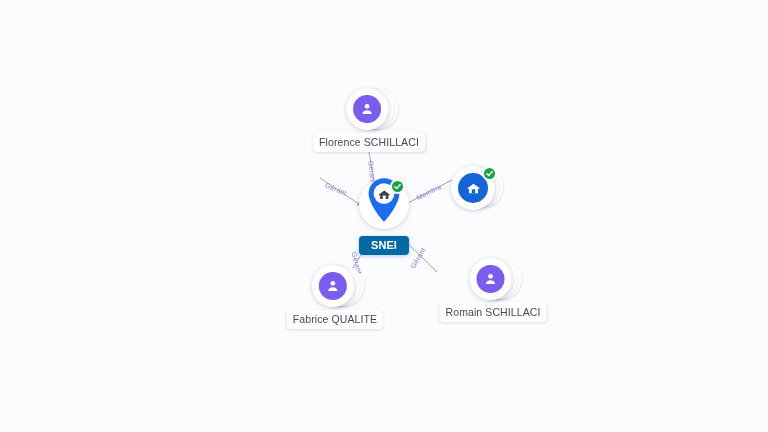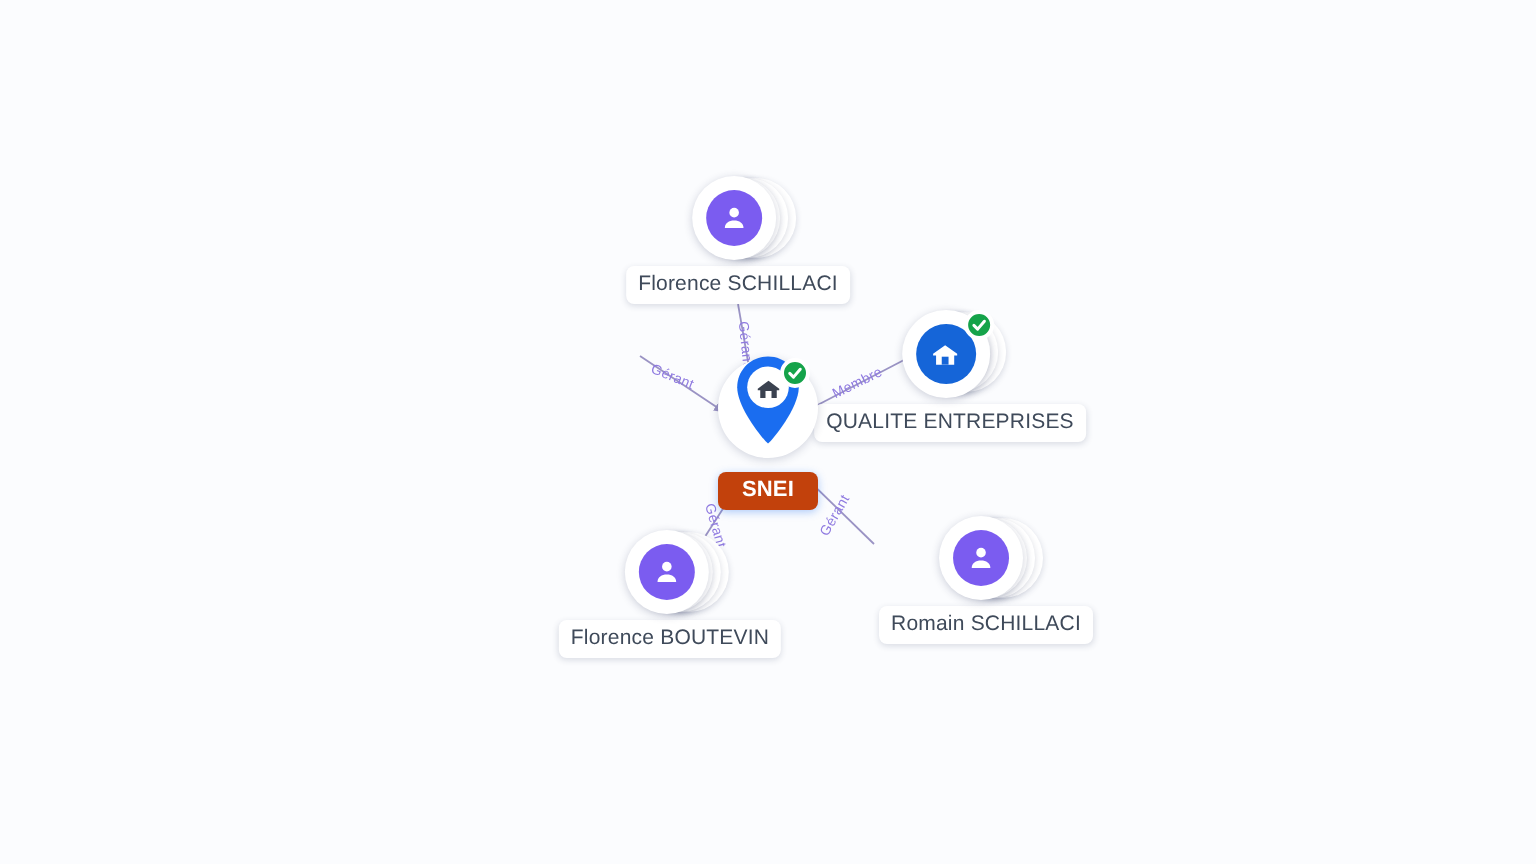"QUALITE ENTREPRISES" div.node-label { html: <div>QUALITE ENTREPRISES</div> -> none }
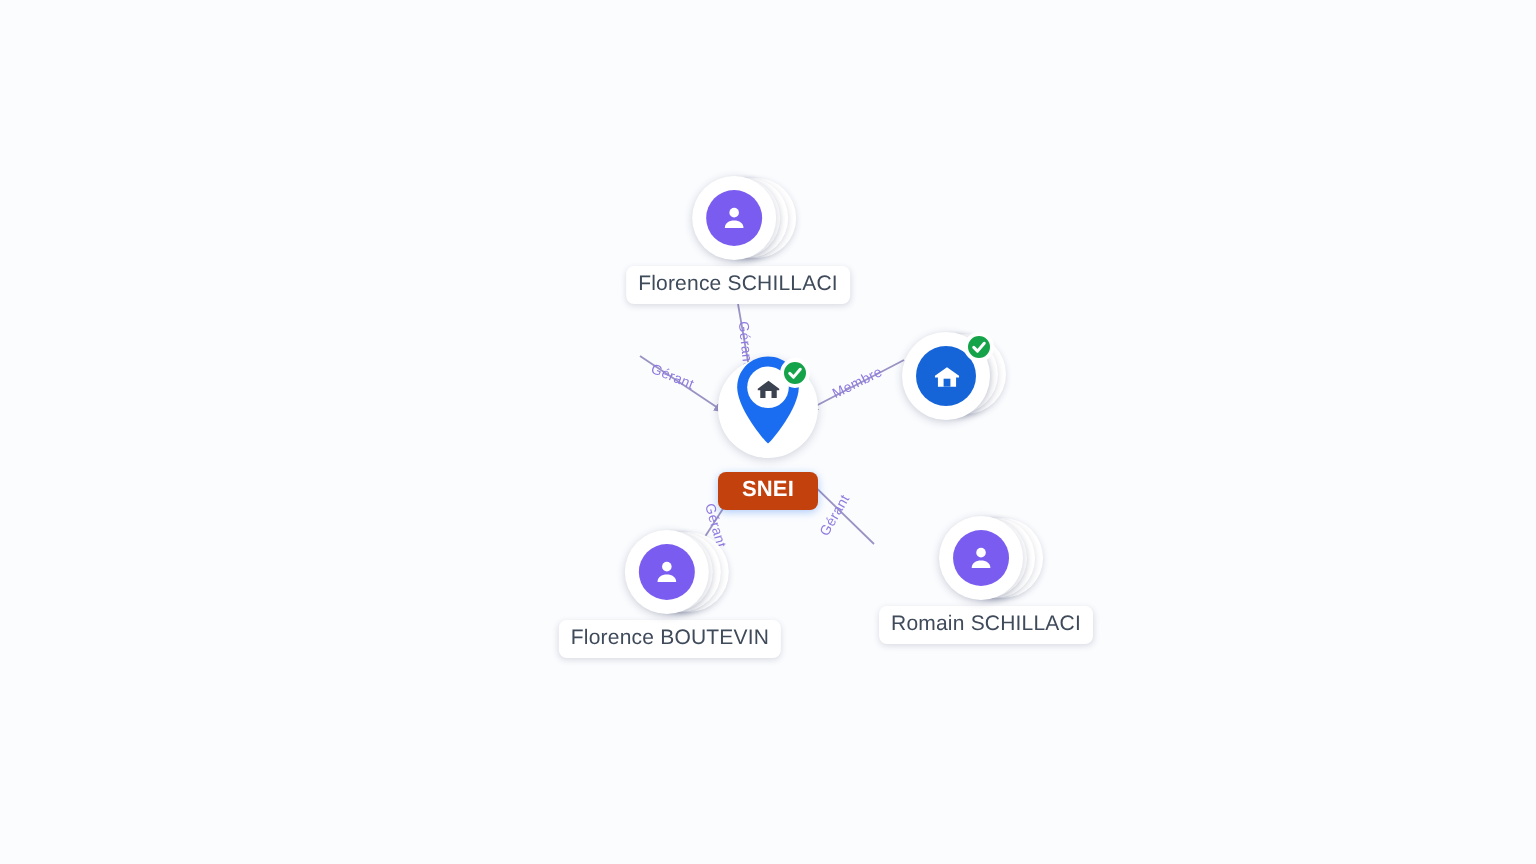"SNEI" .node-label.primary { background: #c2410c -> #0369a1 }
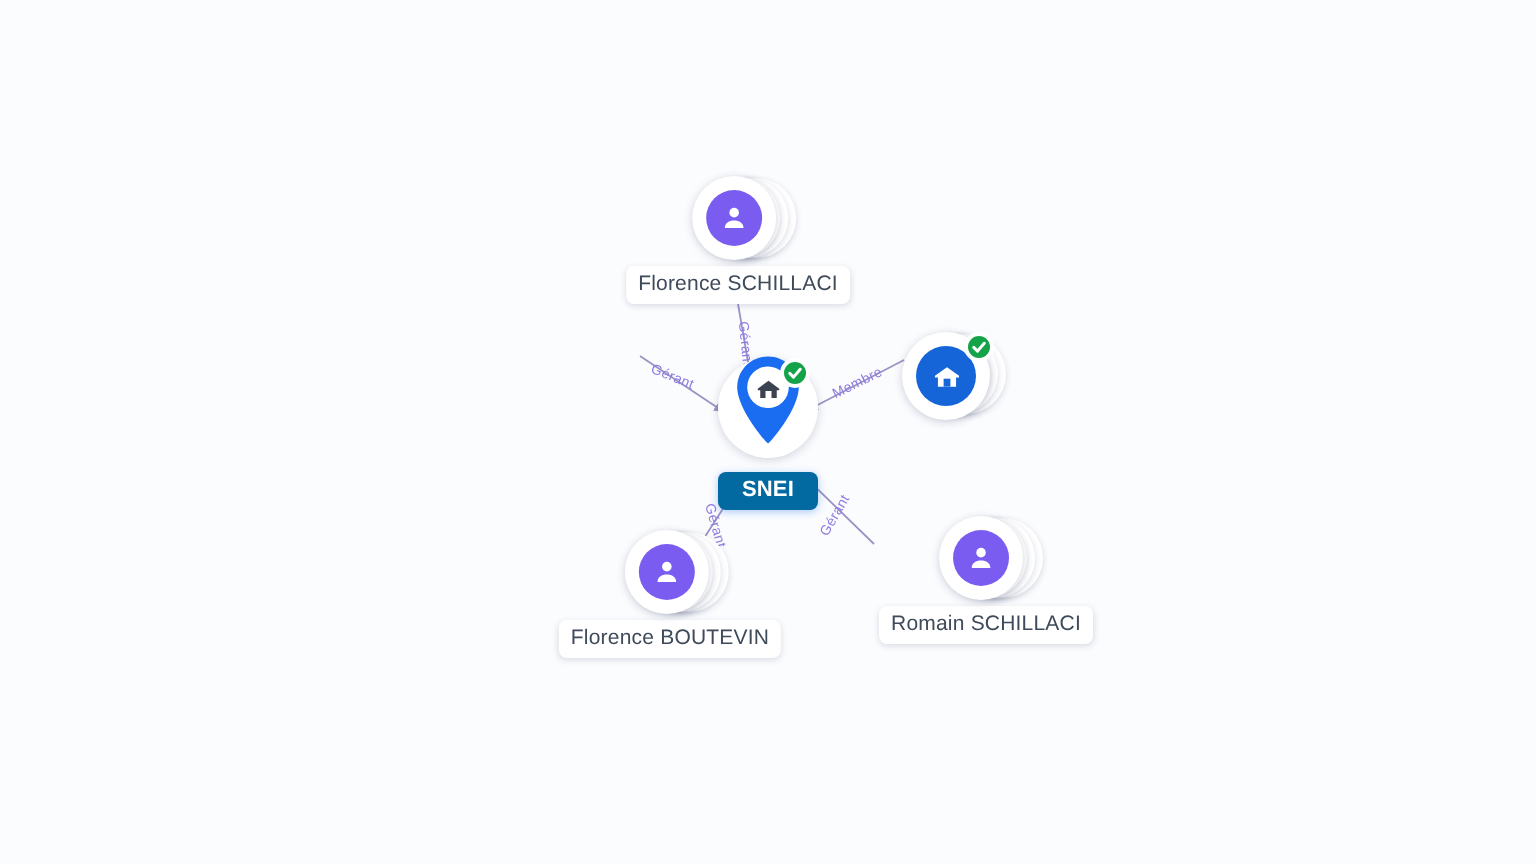"Florence BOUTEVIN" div.node-label { text: Florence BOUTEVIN -> Fabrice QUALITE }
